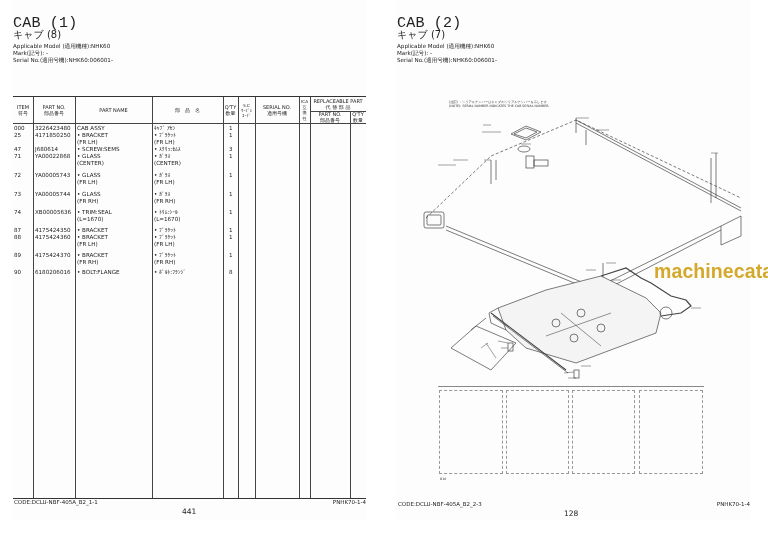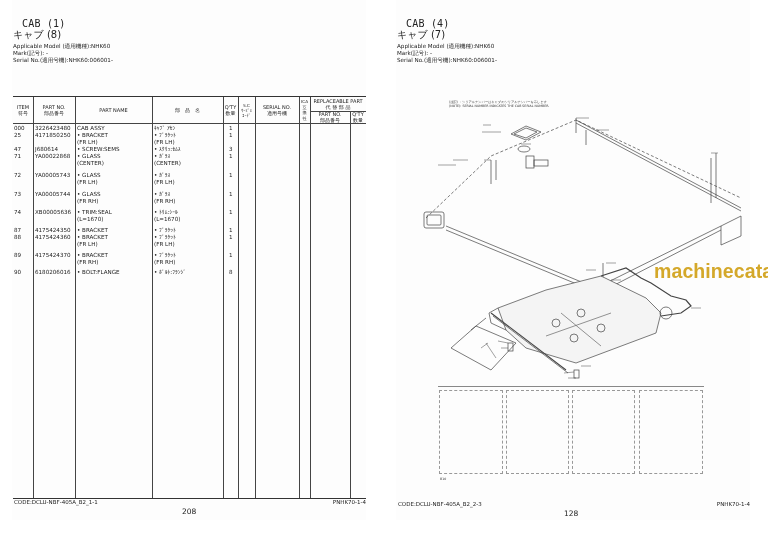"CAB (1)" .title-en { font-family: none -> Liberation Mono, monospace; font-size: 10px -> 15px; left: 10px -> 1px }
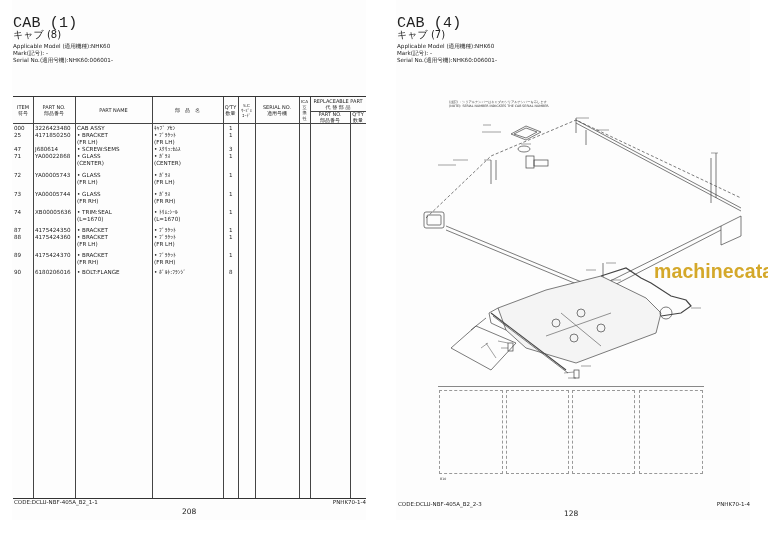"CAB (4)" div.title-en { text: 4 -> 2 }
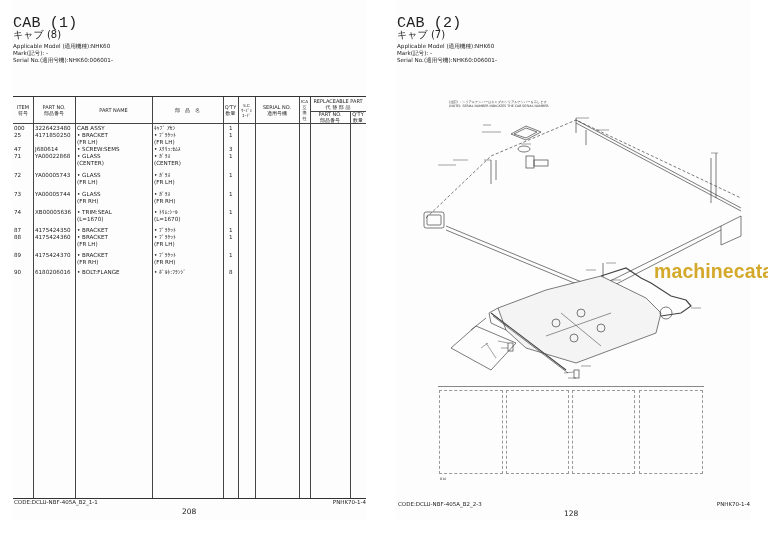"208" div.page-num { text: 208 -> 441 }
